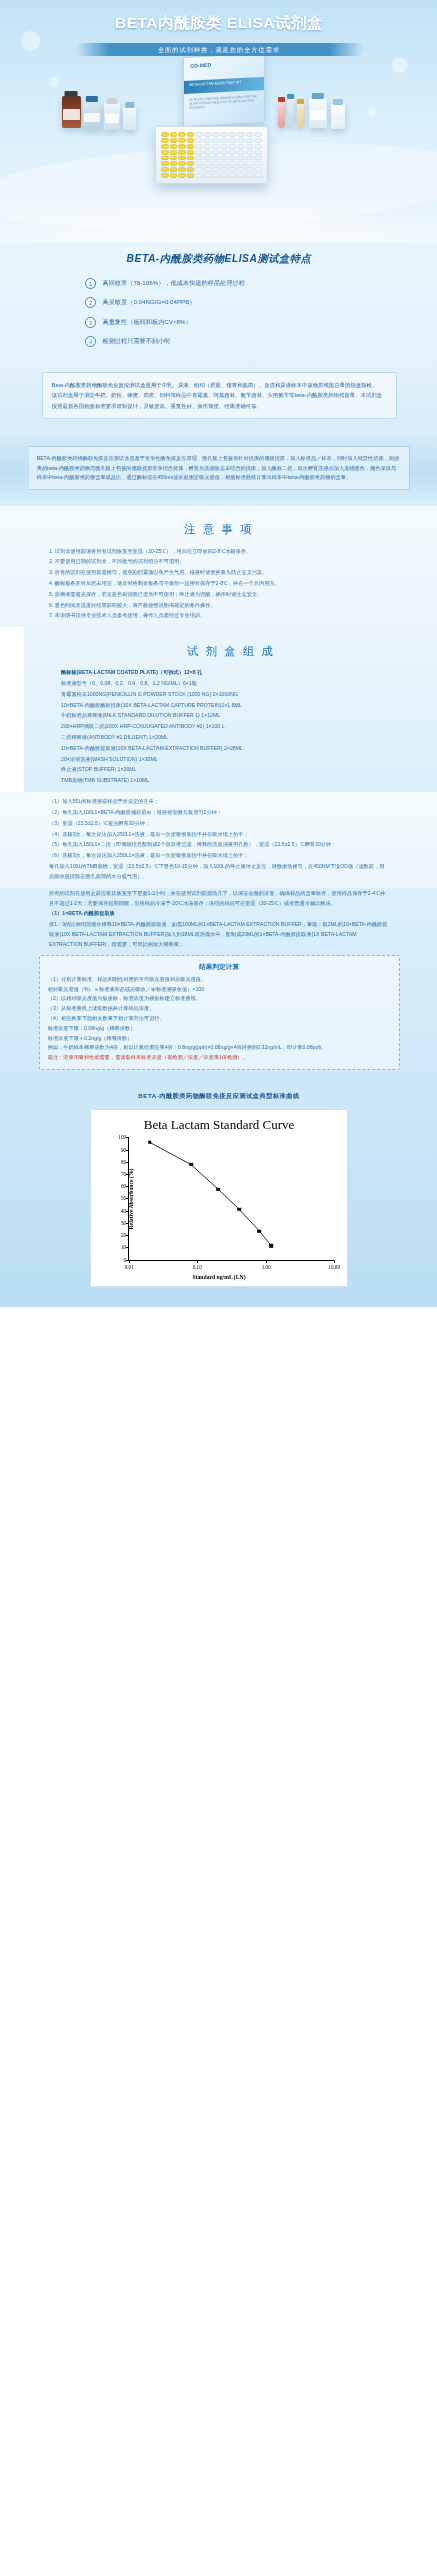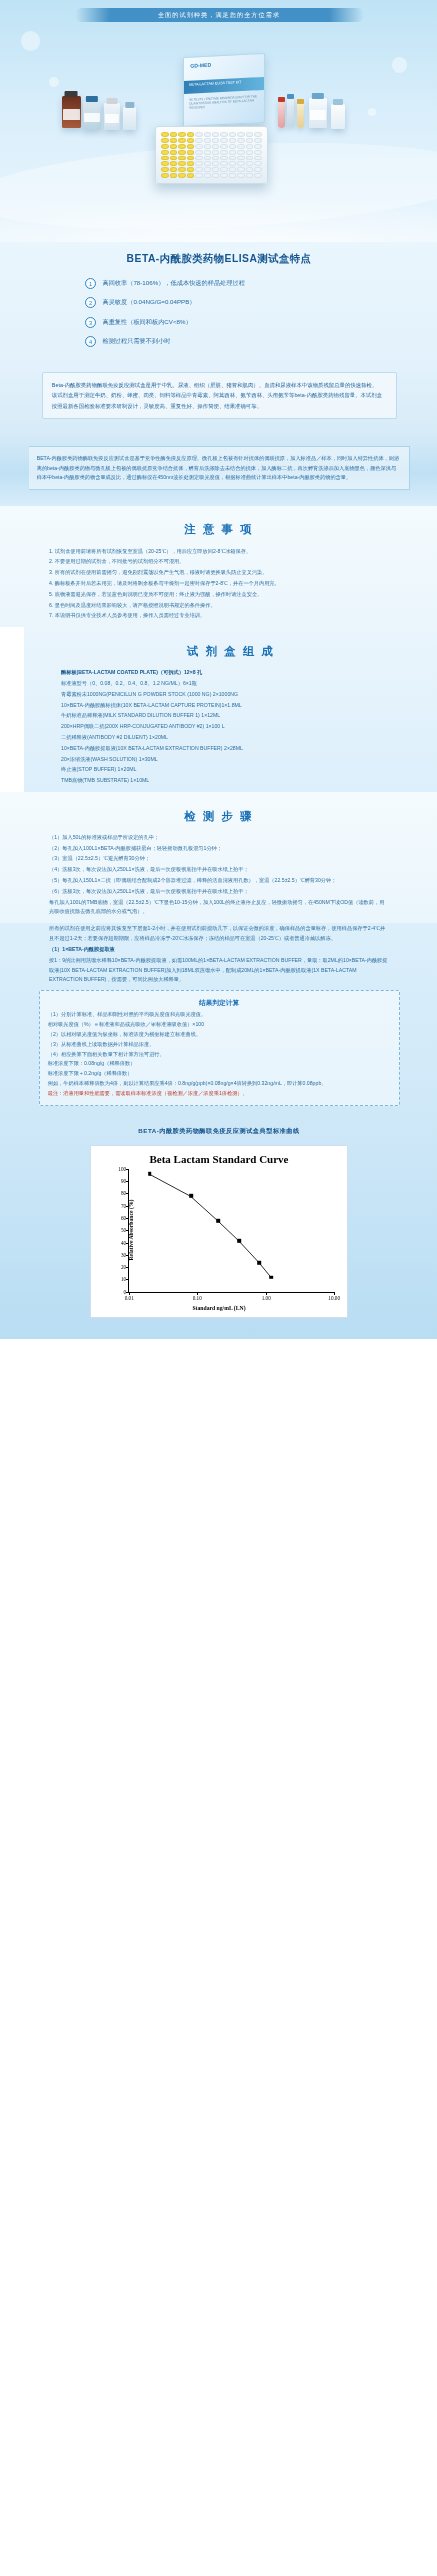"BETA内酰胺类 ELISA试剂盒" div.hero-title { html: none -> <div>BETA内酰胺类 ELISA试剂盒</div> }
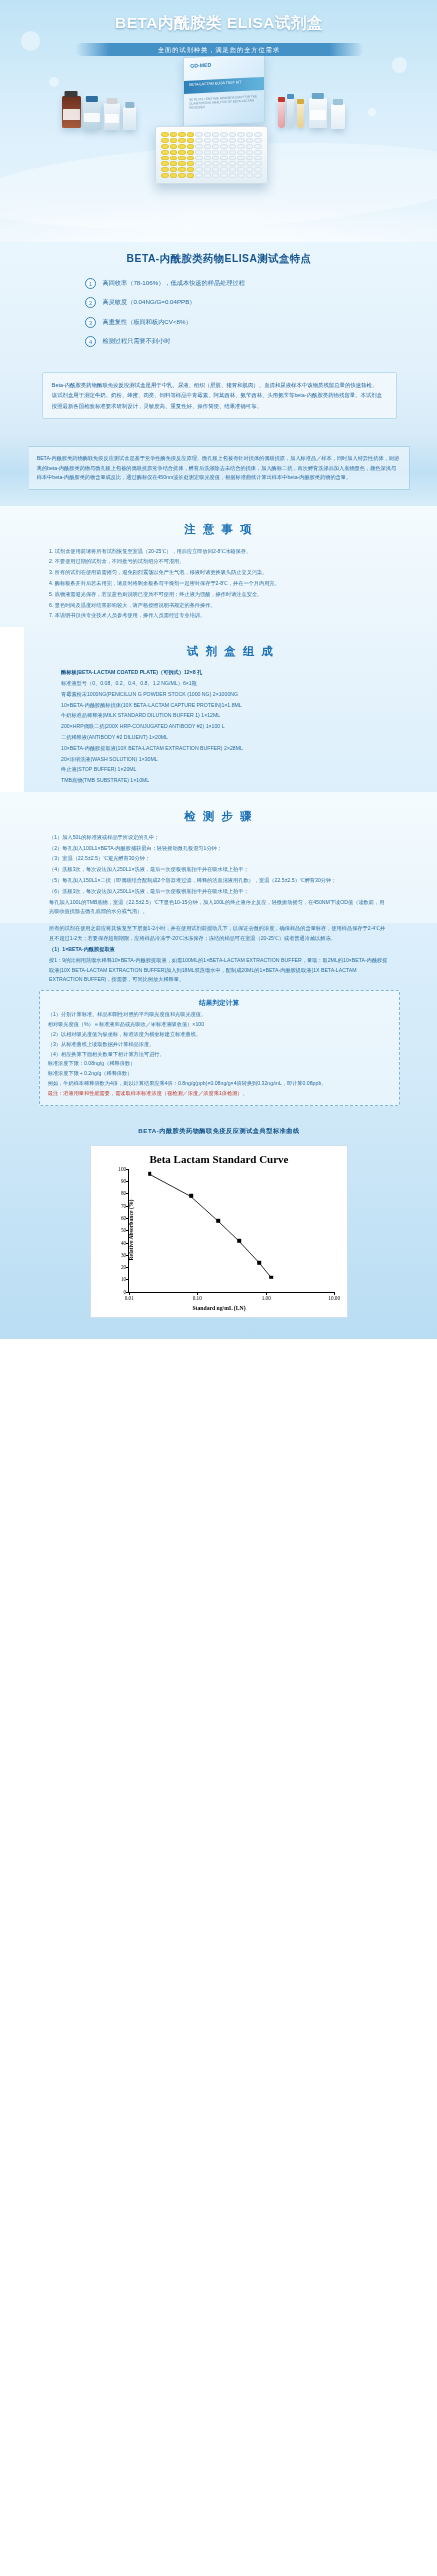"BETA-内酰胺类药物ELISA测试盒特点" .sec-title-plain { font-style: none -> italic }
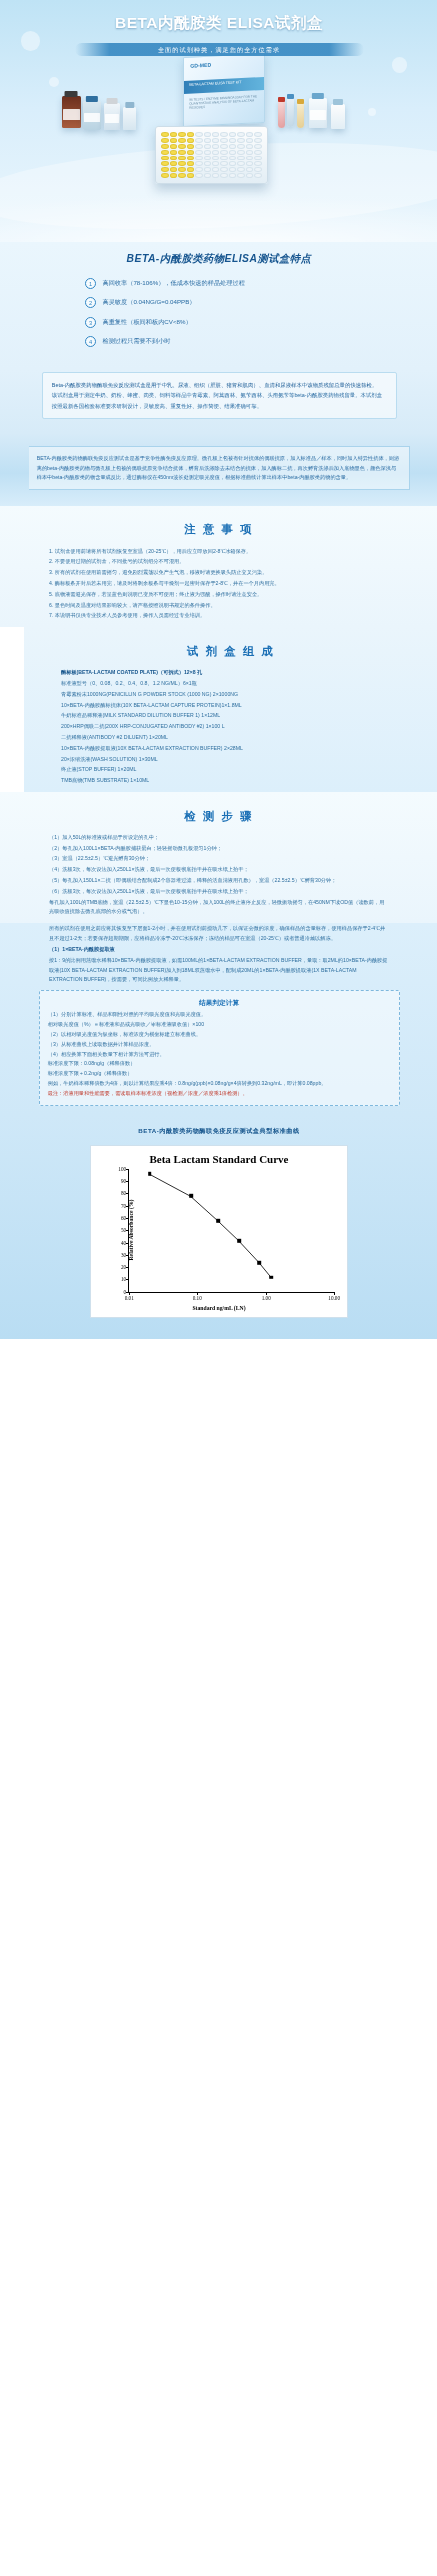"注 意 事 项" .sec-title { font-weight: bold -> normal }
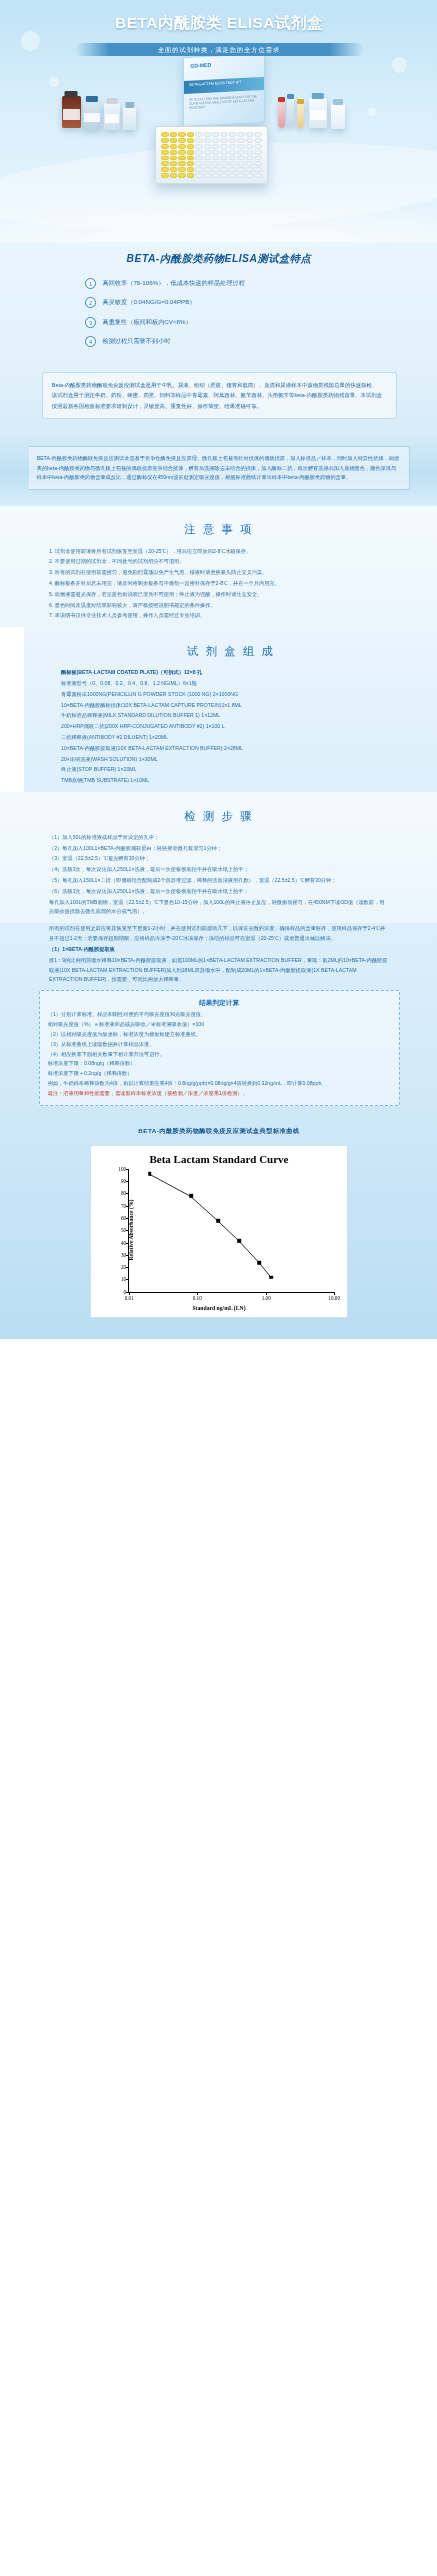"检 测 步 骤" div.sec-title { html: <div>检 测 步 骤</div> -> none }
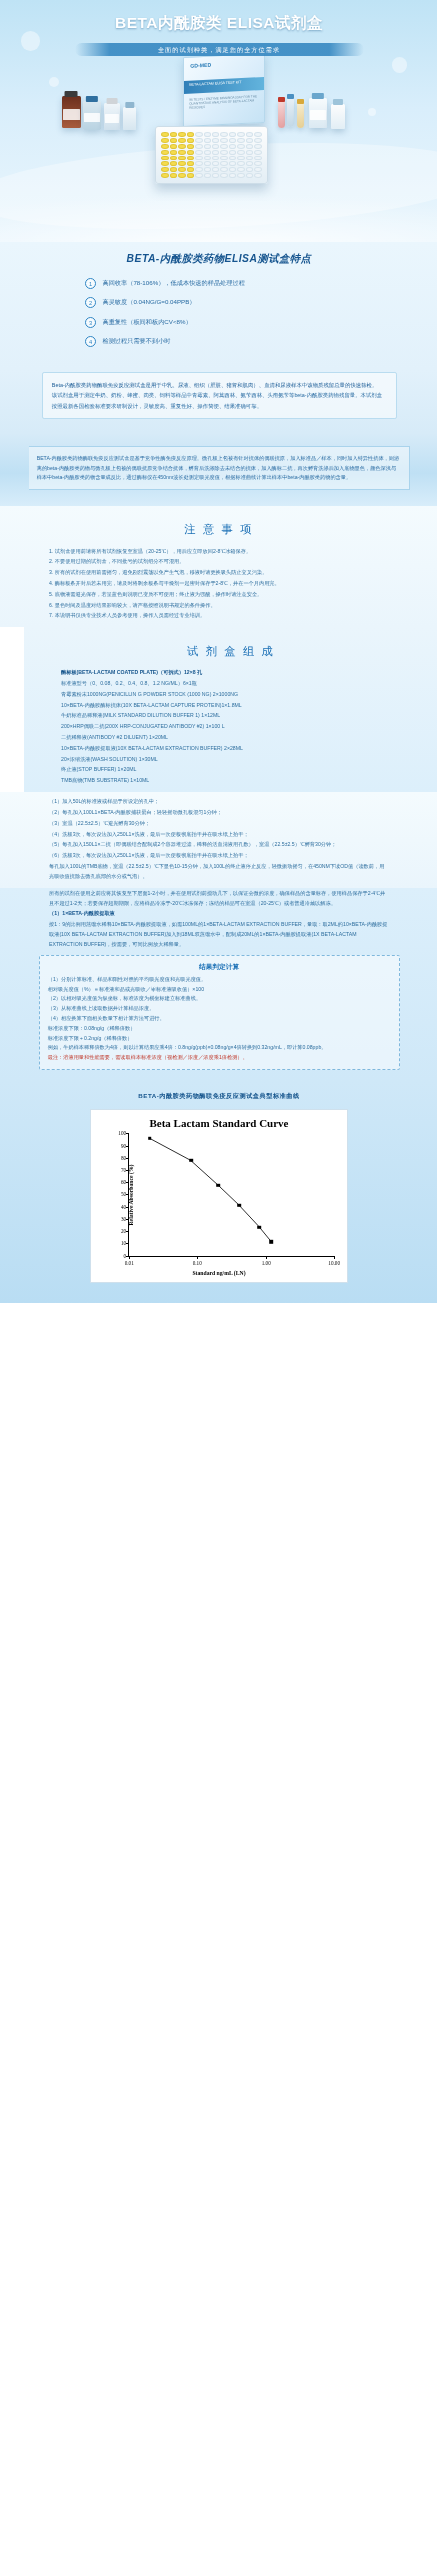"Beta Lactam Standard Curve" .chart-title { font-size: 11px -> 13px; font-weight: bold -> normal }
